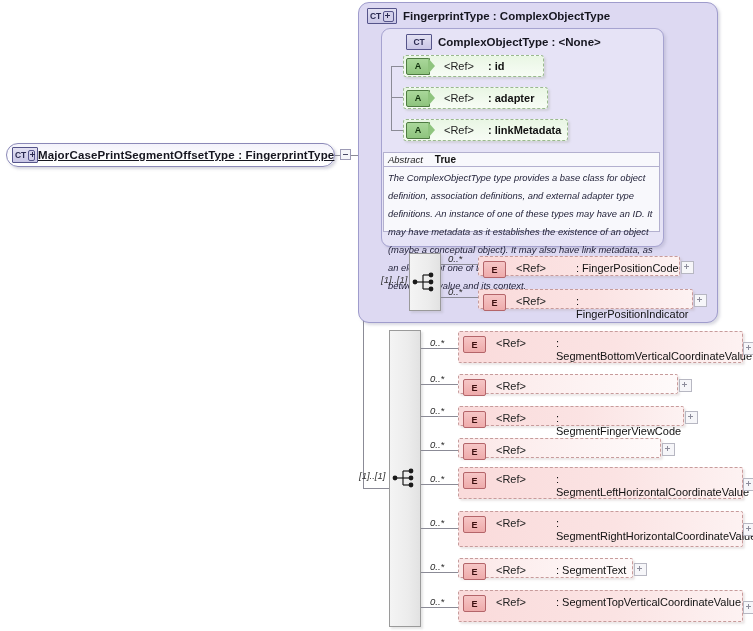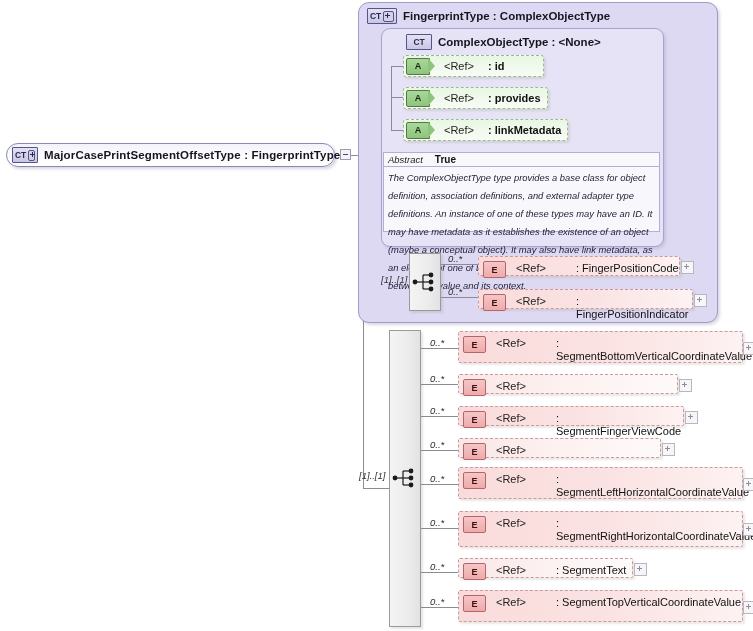": provides" span.attr-name { text: provides -> adapter }
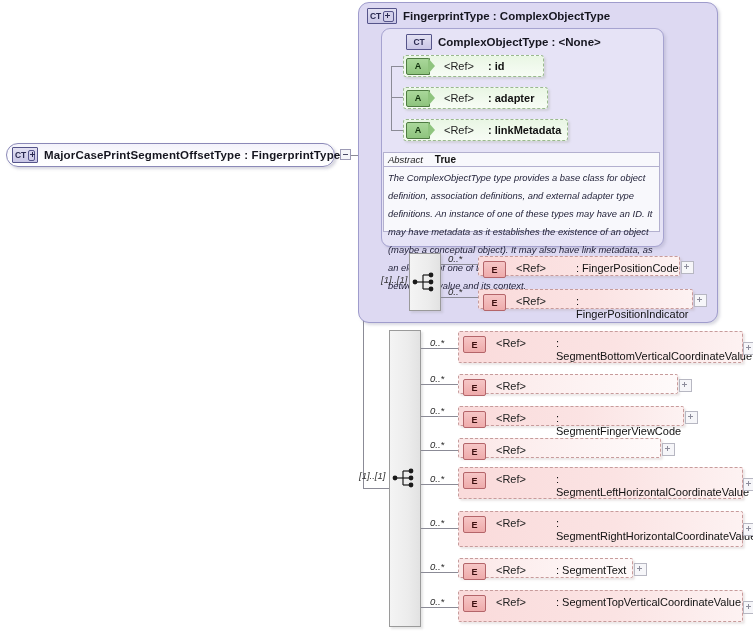"MajorCasePrintSegmentOffsetType :" .root-node .label { margin-left: 6px -> none; text-decoration: none -> underline }
